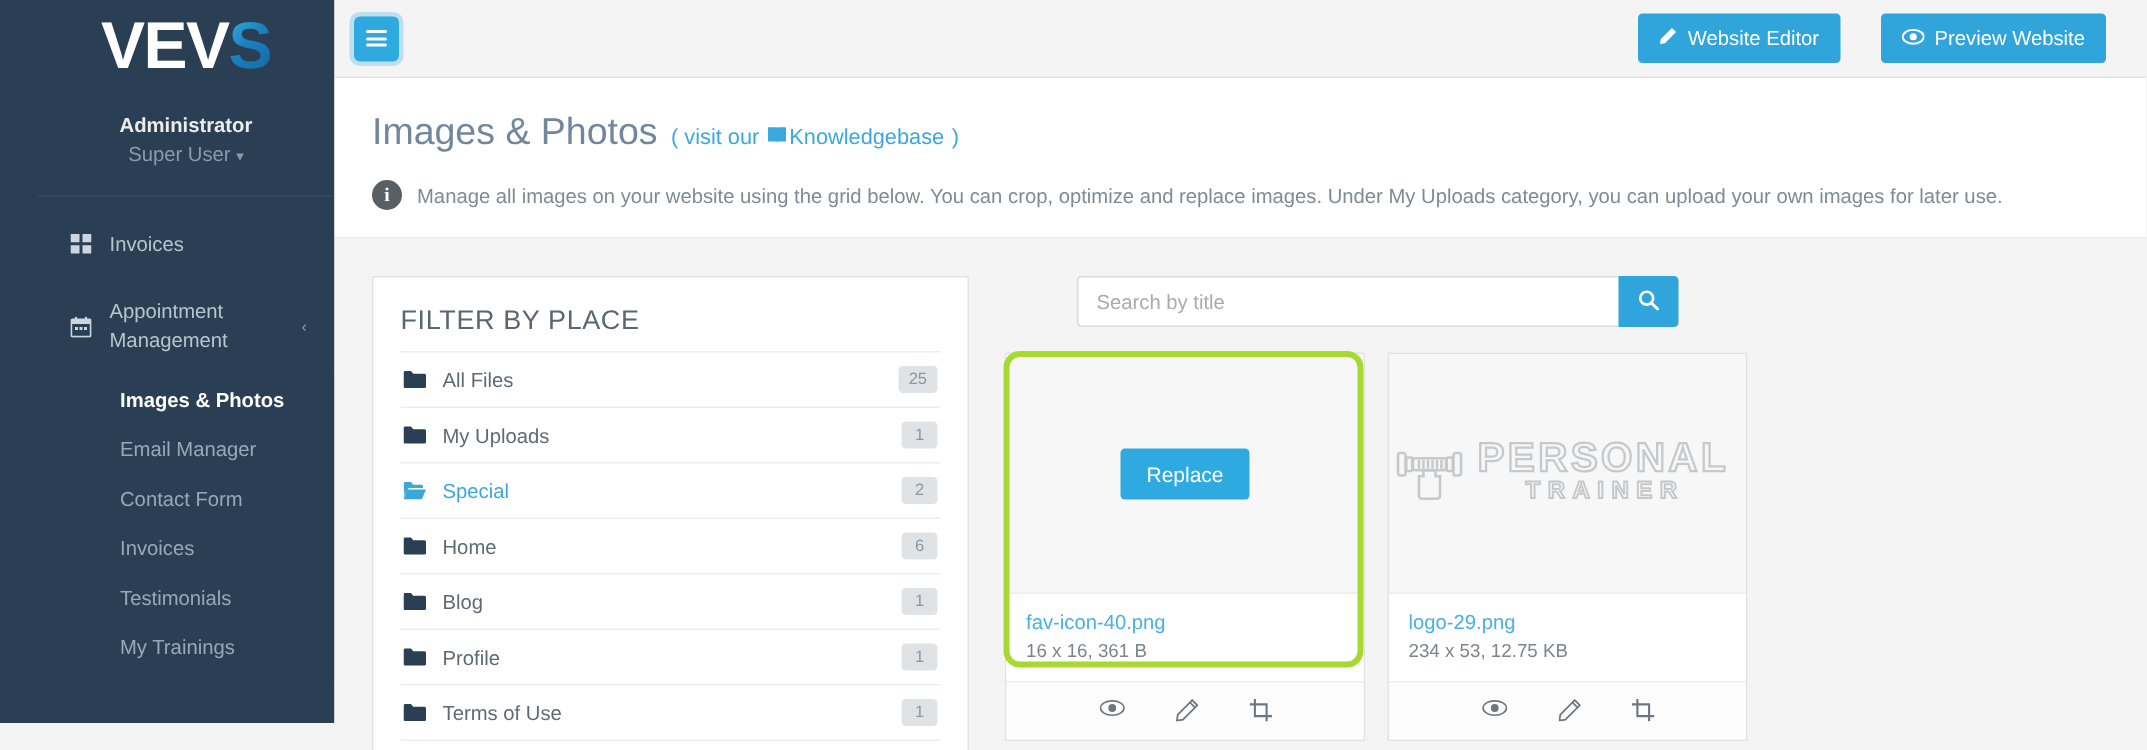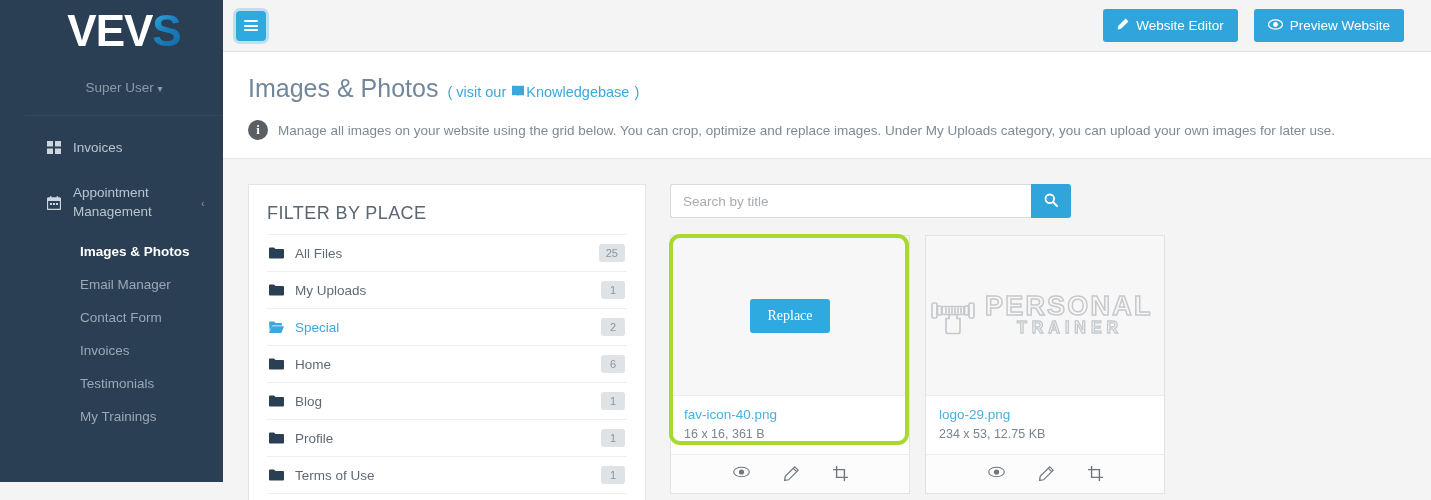"Website Editor" .topbar-right { gap: 16px -> 27px }
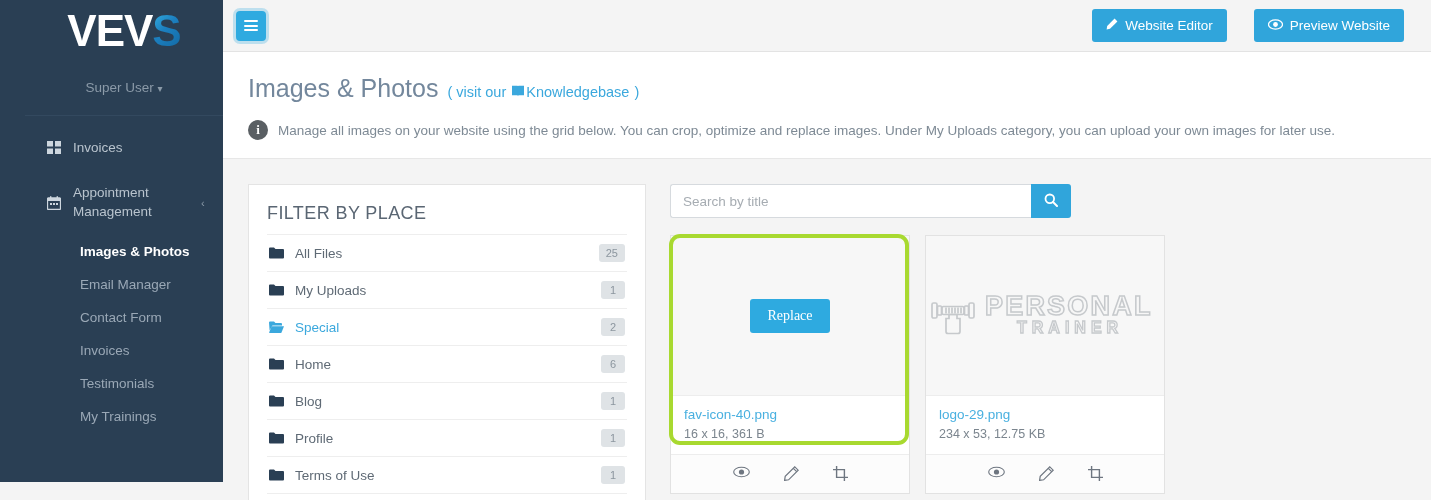"Administrator" div.pname { html: none -> <div>Administrator</div> }
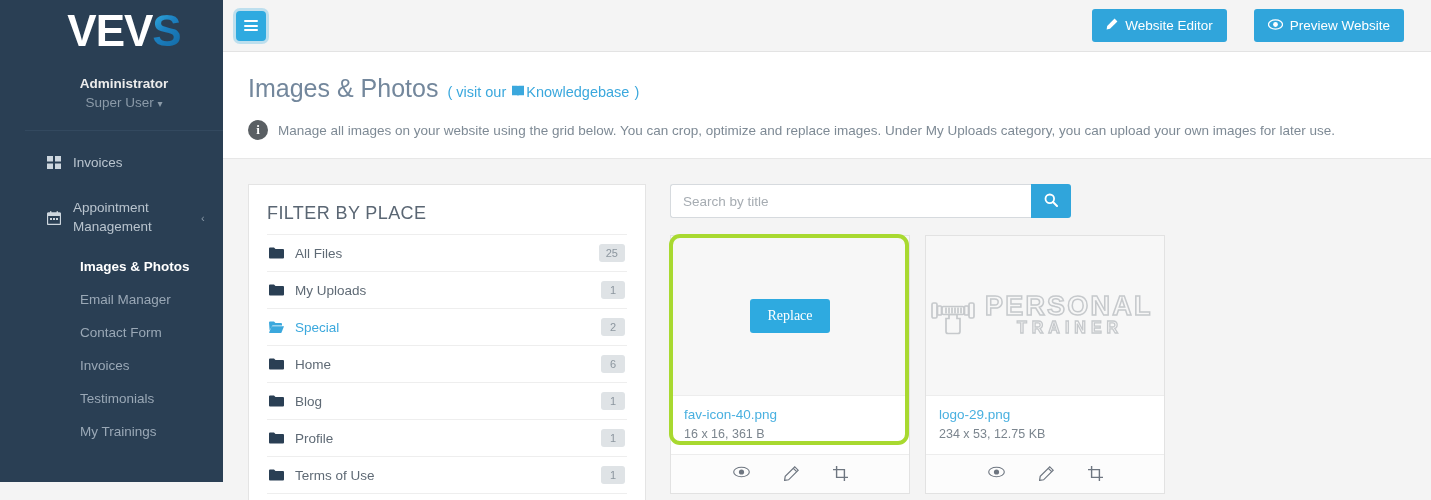"Search by title" .search-row { margin-left: none -> 48px }
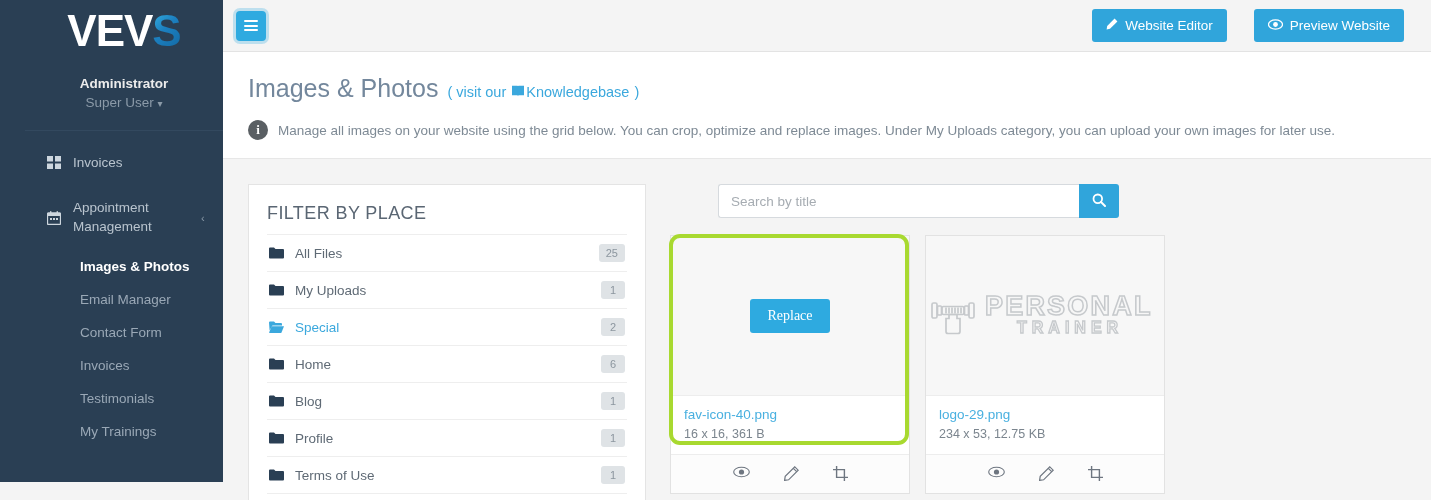"Replace" .replace-btn { font-family: Liberation Serif, serif -> Liberation Sans, sans-serif }
